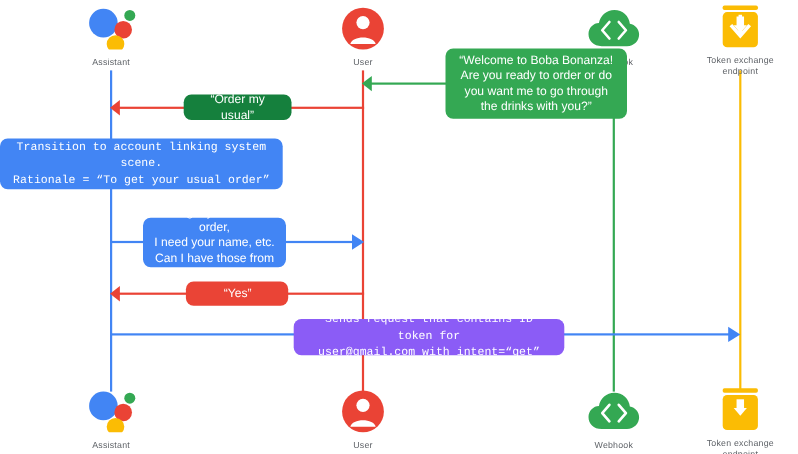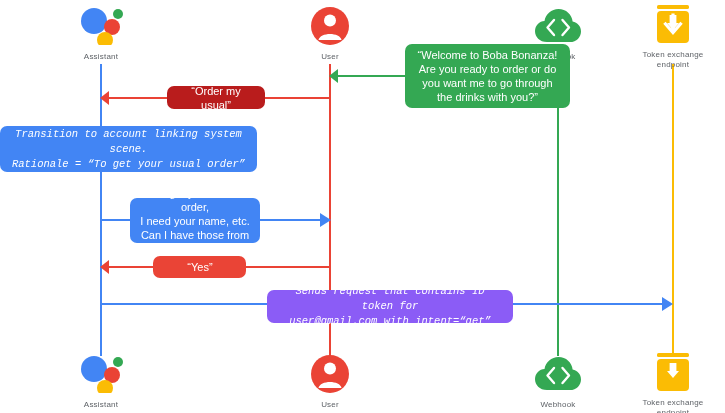"“Order my usual”" div.bubble { background: #b91c1c -> #15803d }
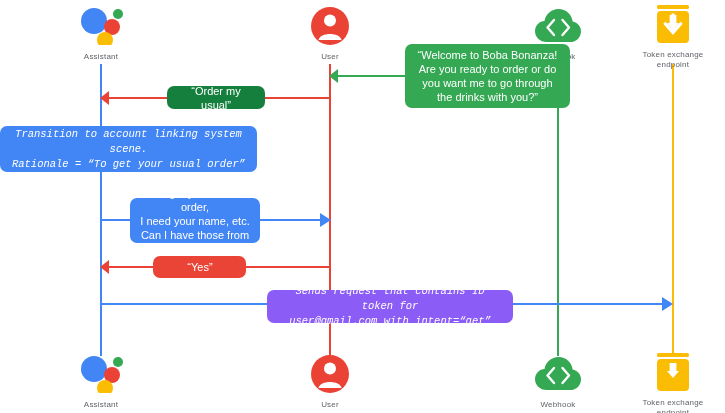"Transition to account linking system" .bubble.note { font-style: italic -> none }
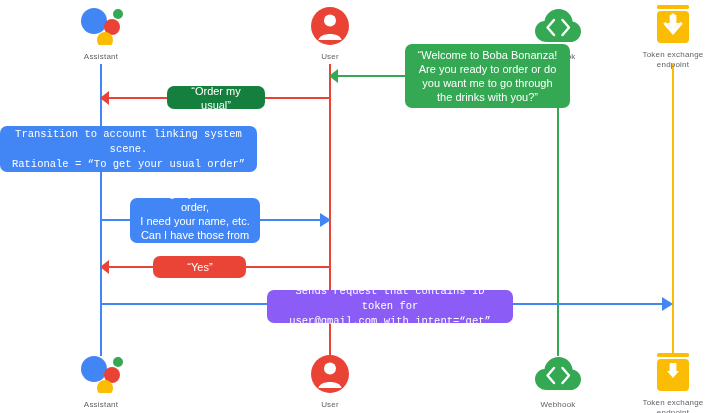"“Yes”" div.bubble { left: 153px -> 169px }
